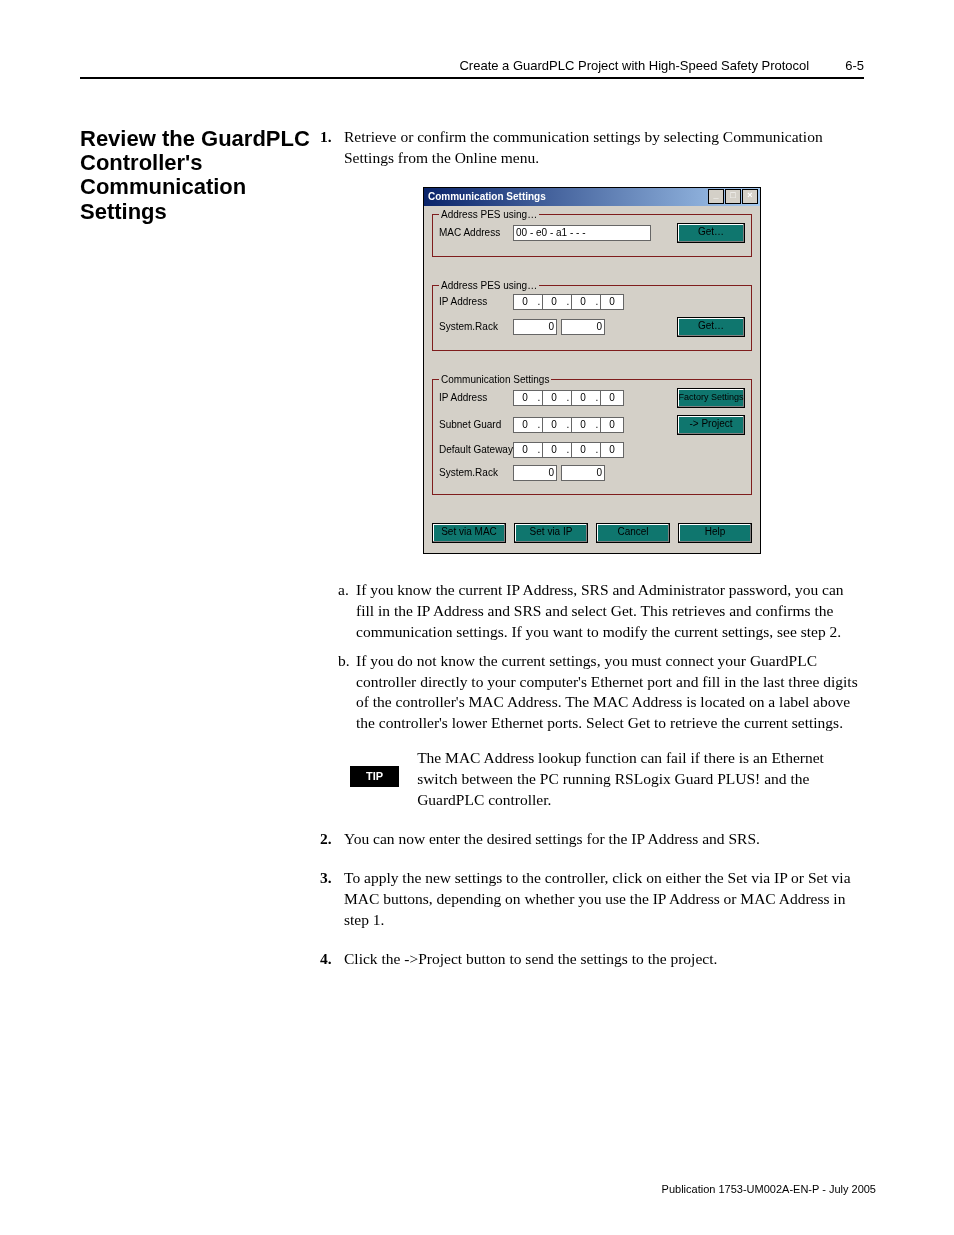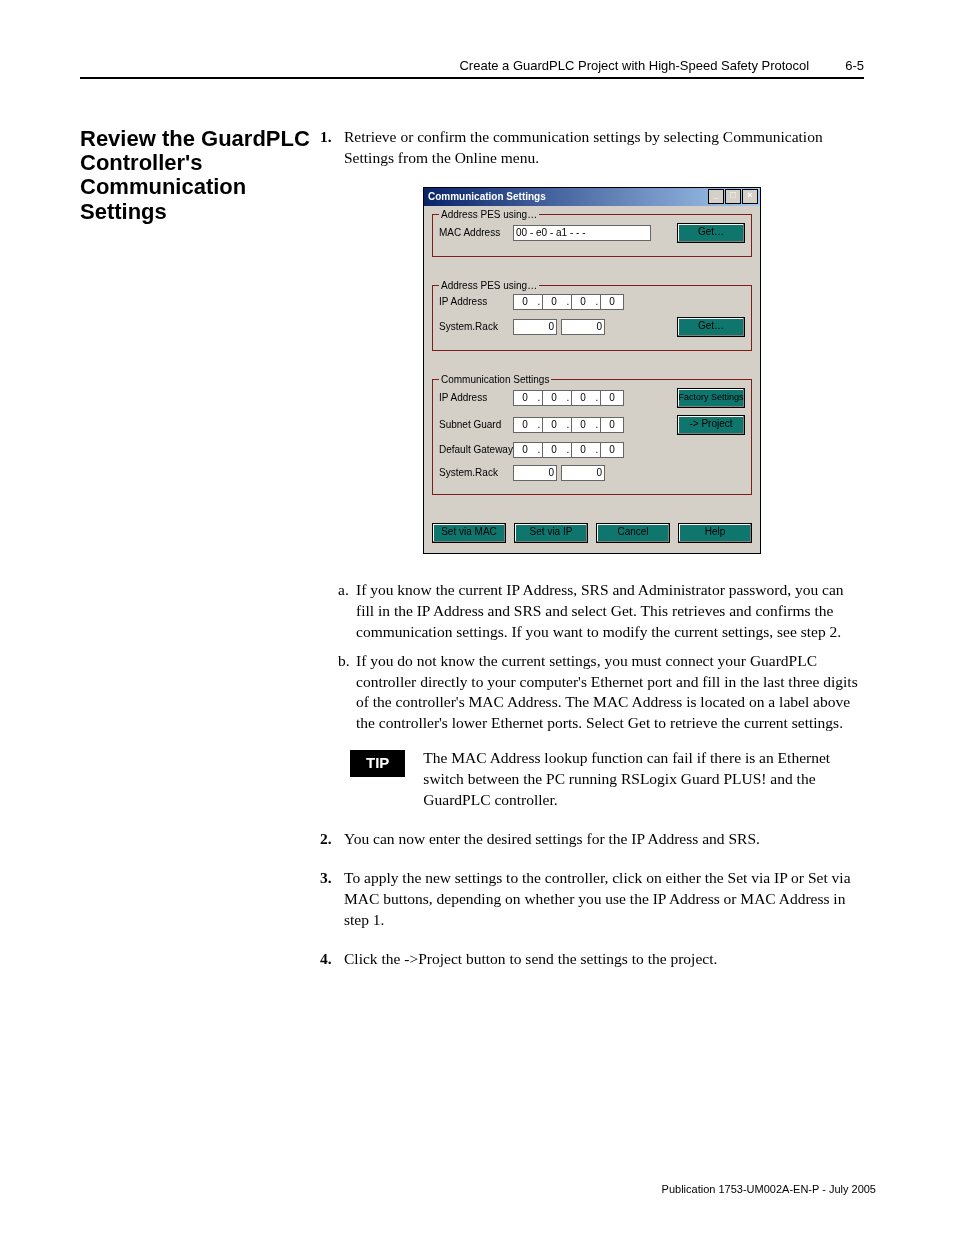"TIP" .tipbadge { font-size: 15px -> 11px; margin-top: 2px -> 18px }
